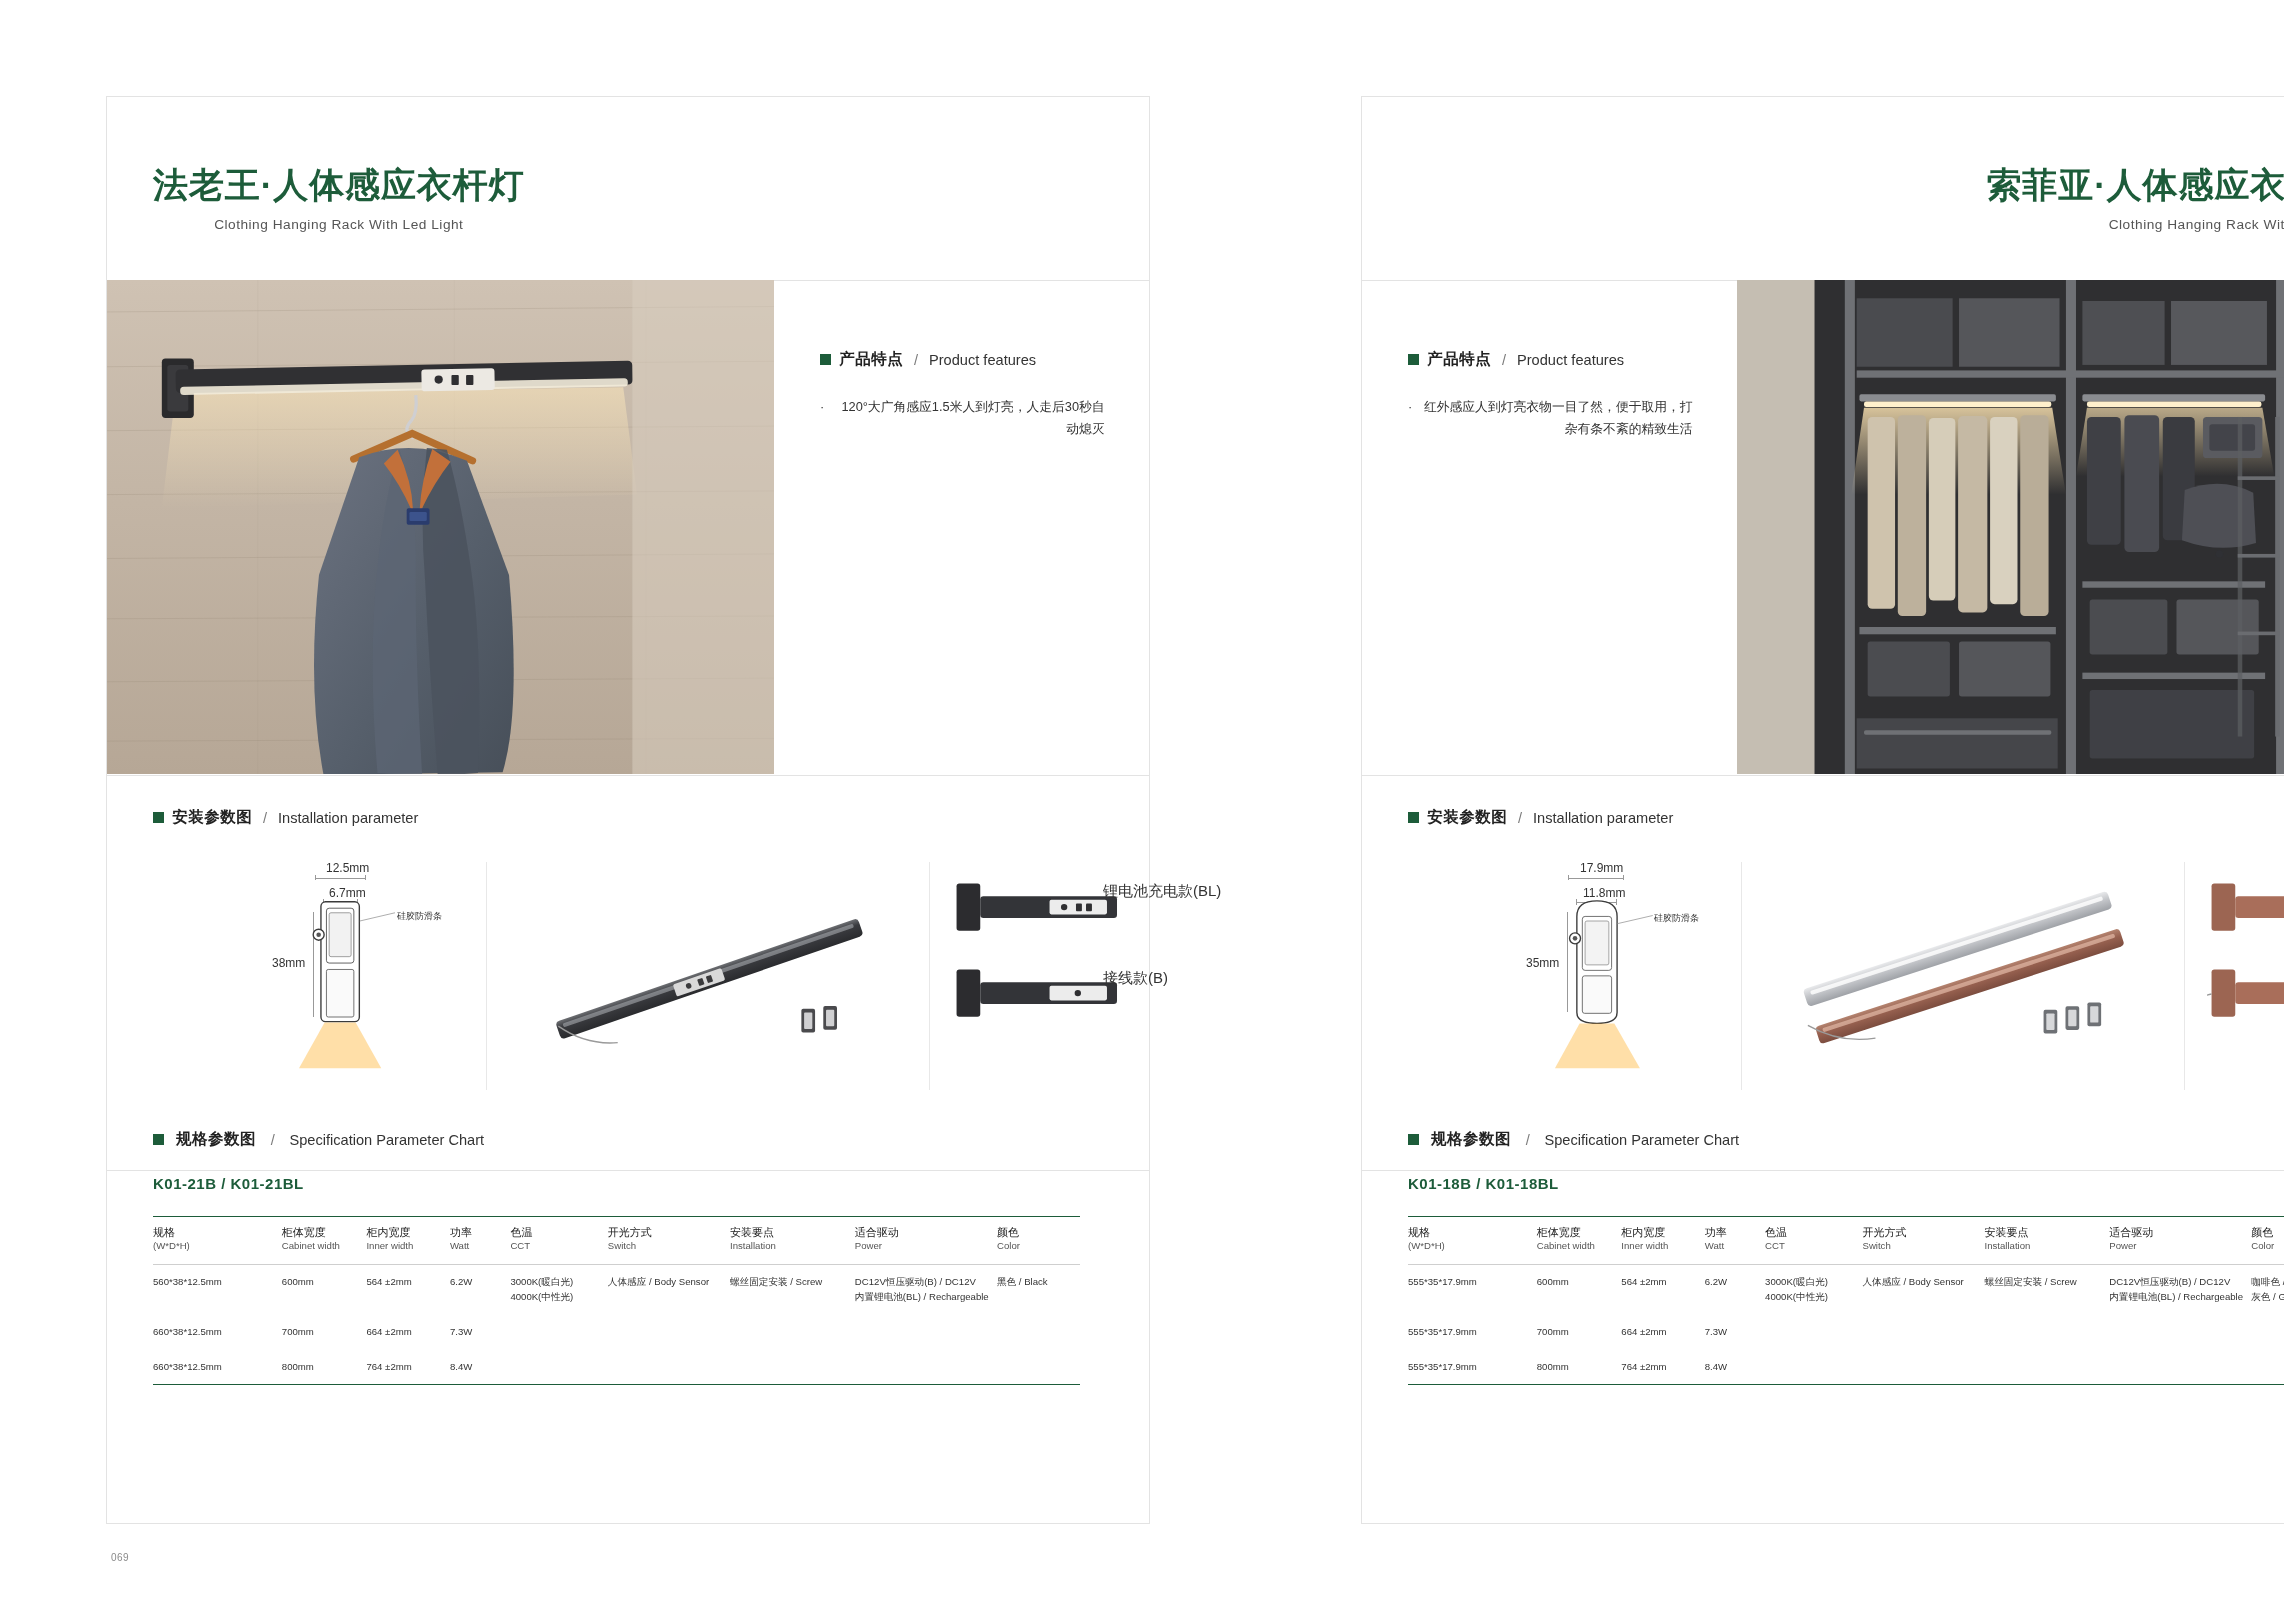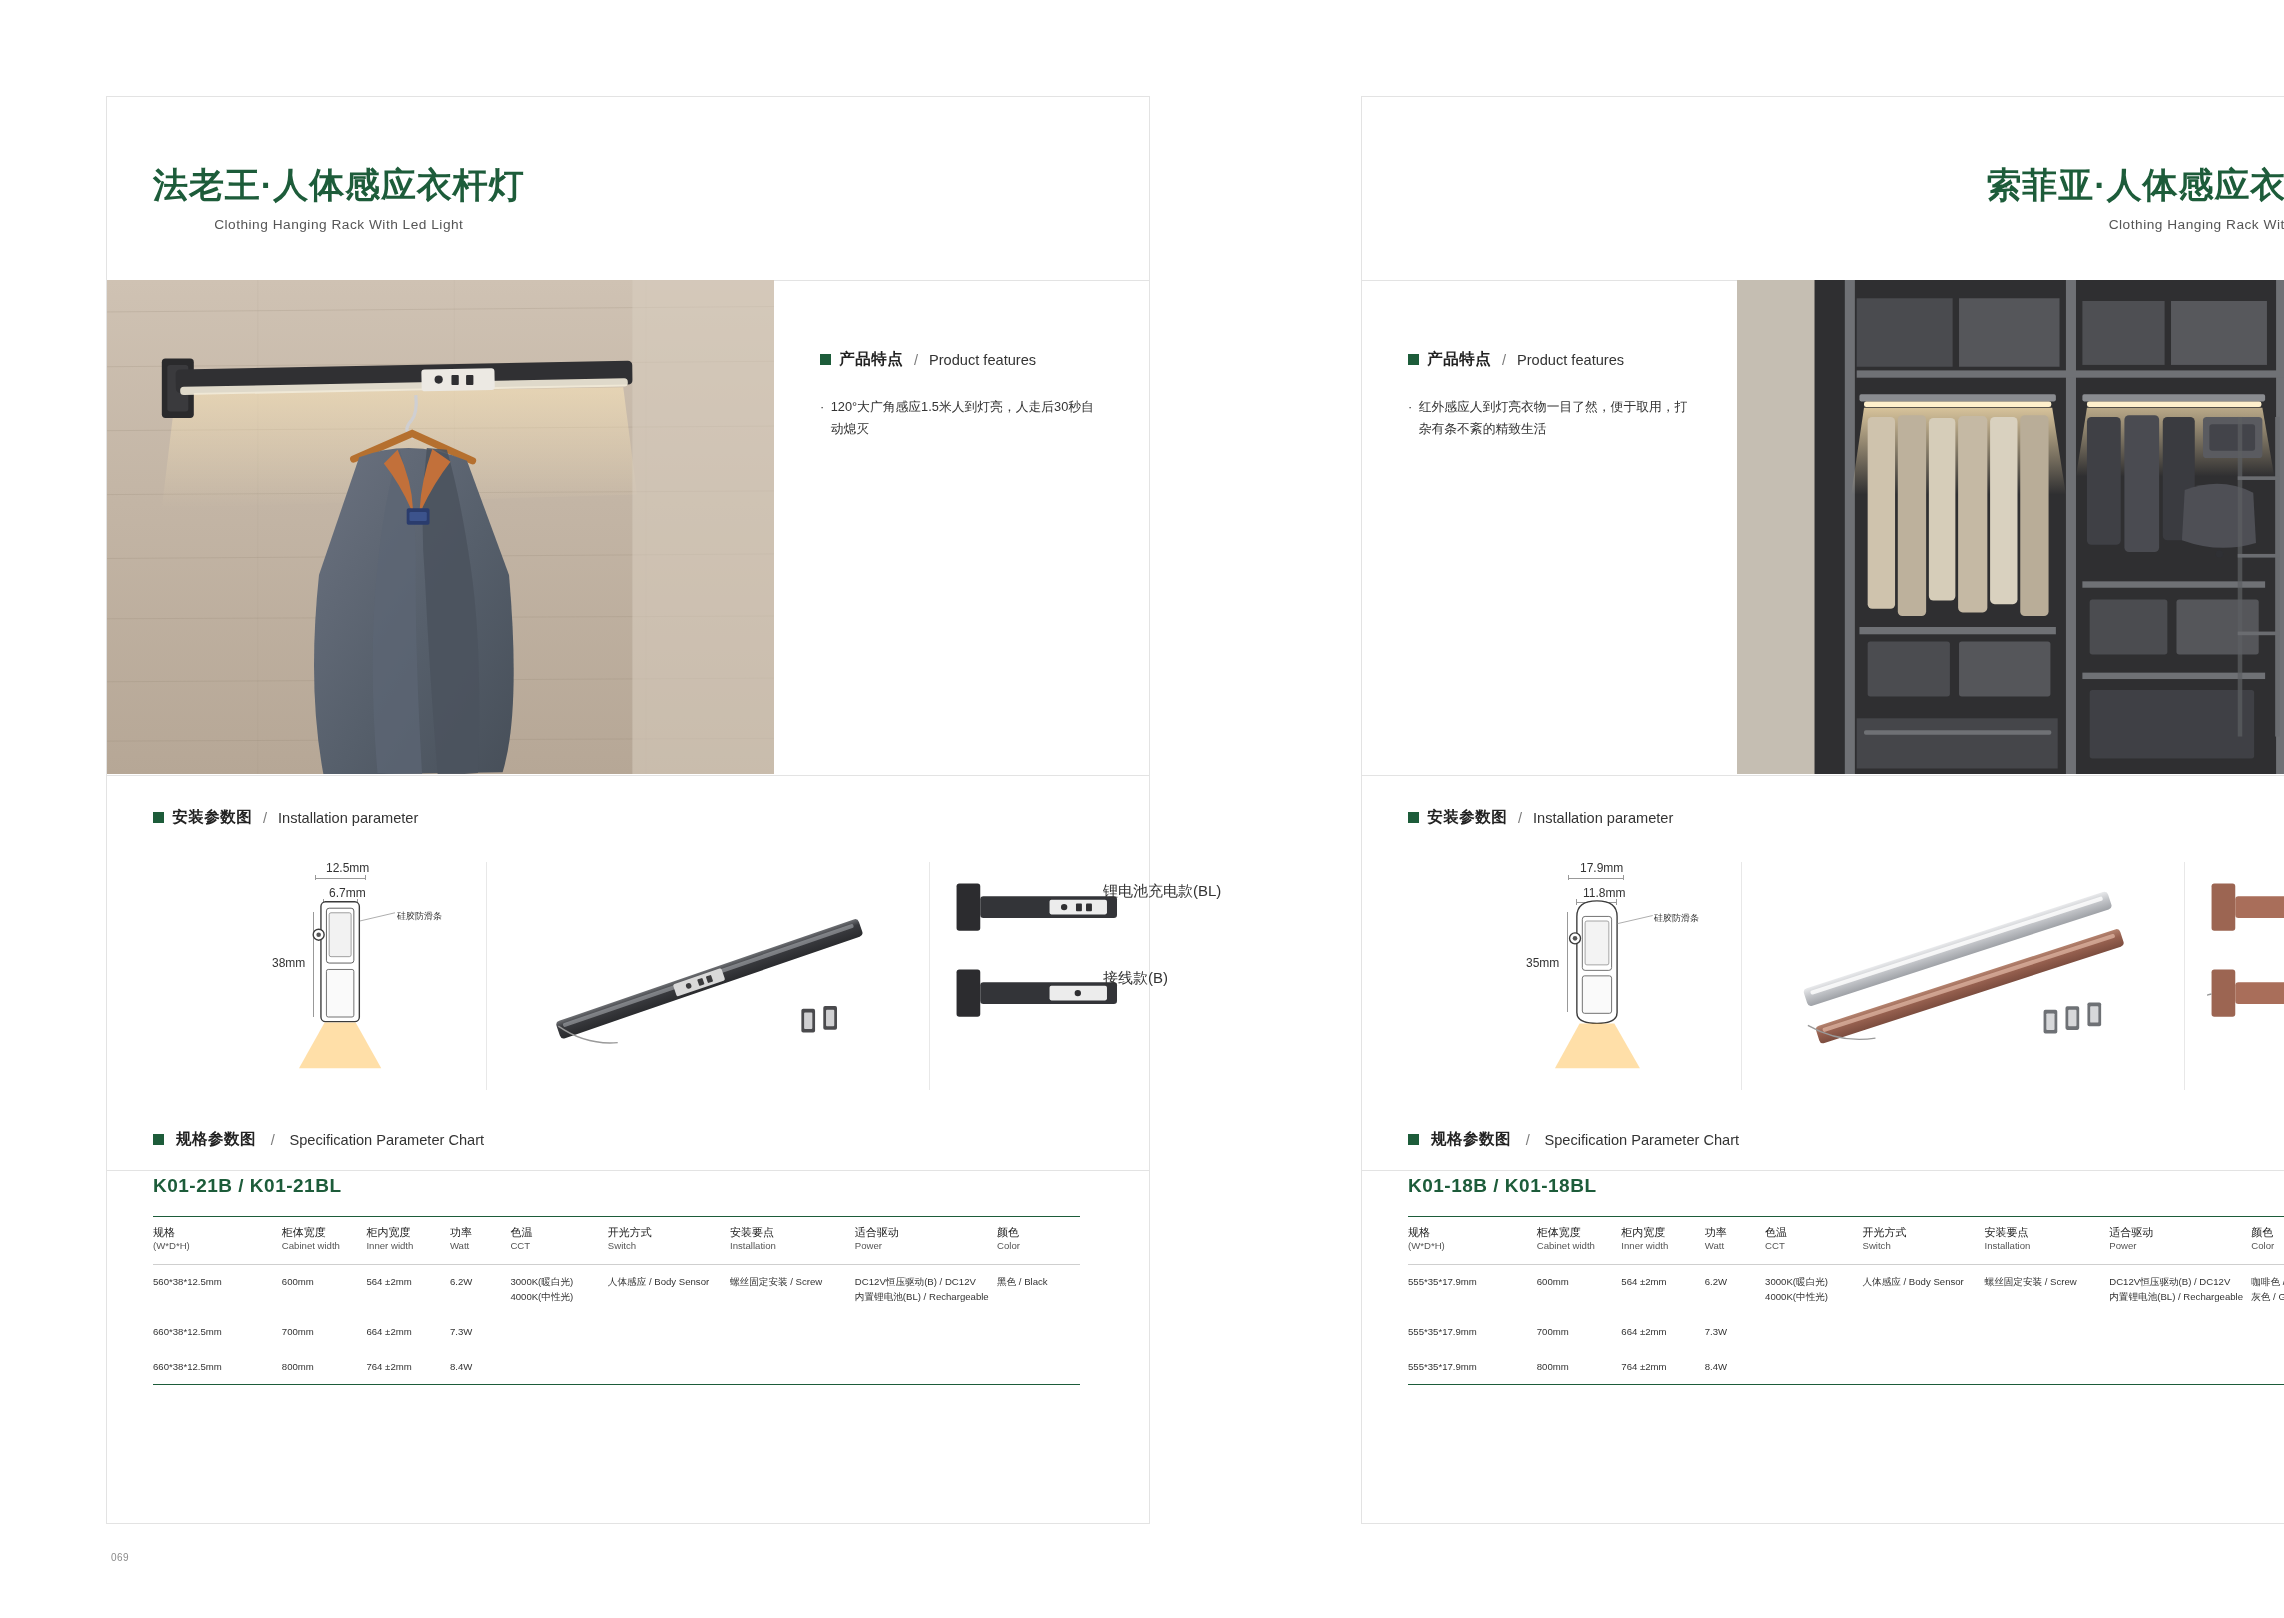"产品特点" .features { text-align: none -> right }
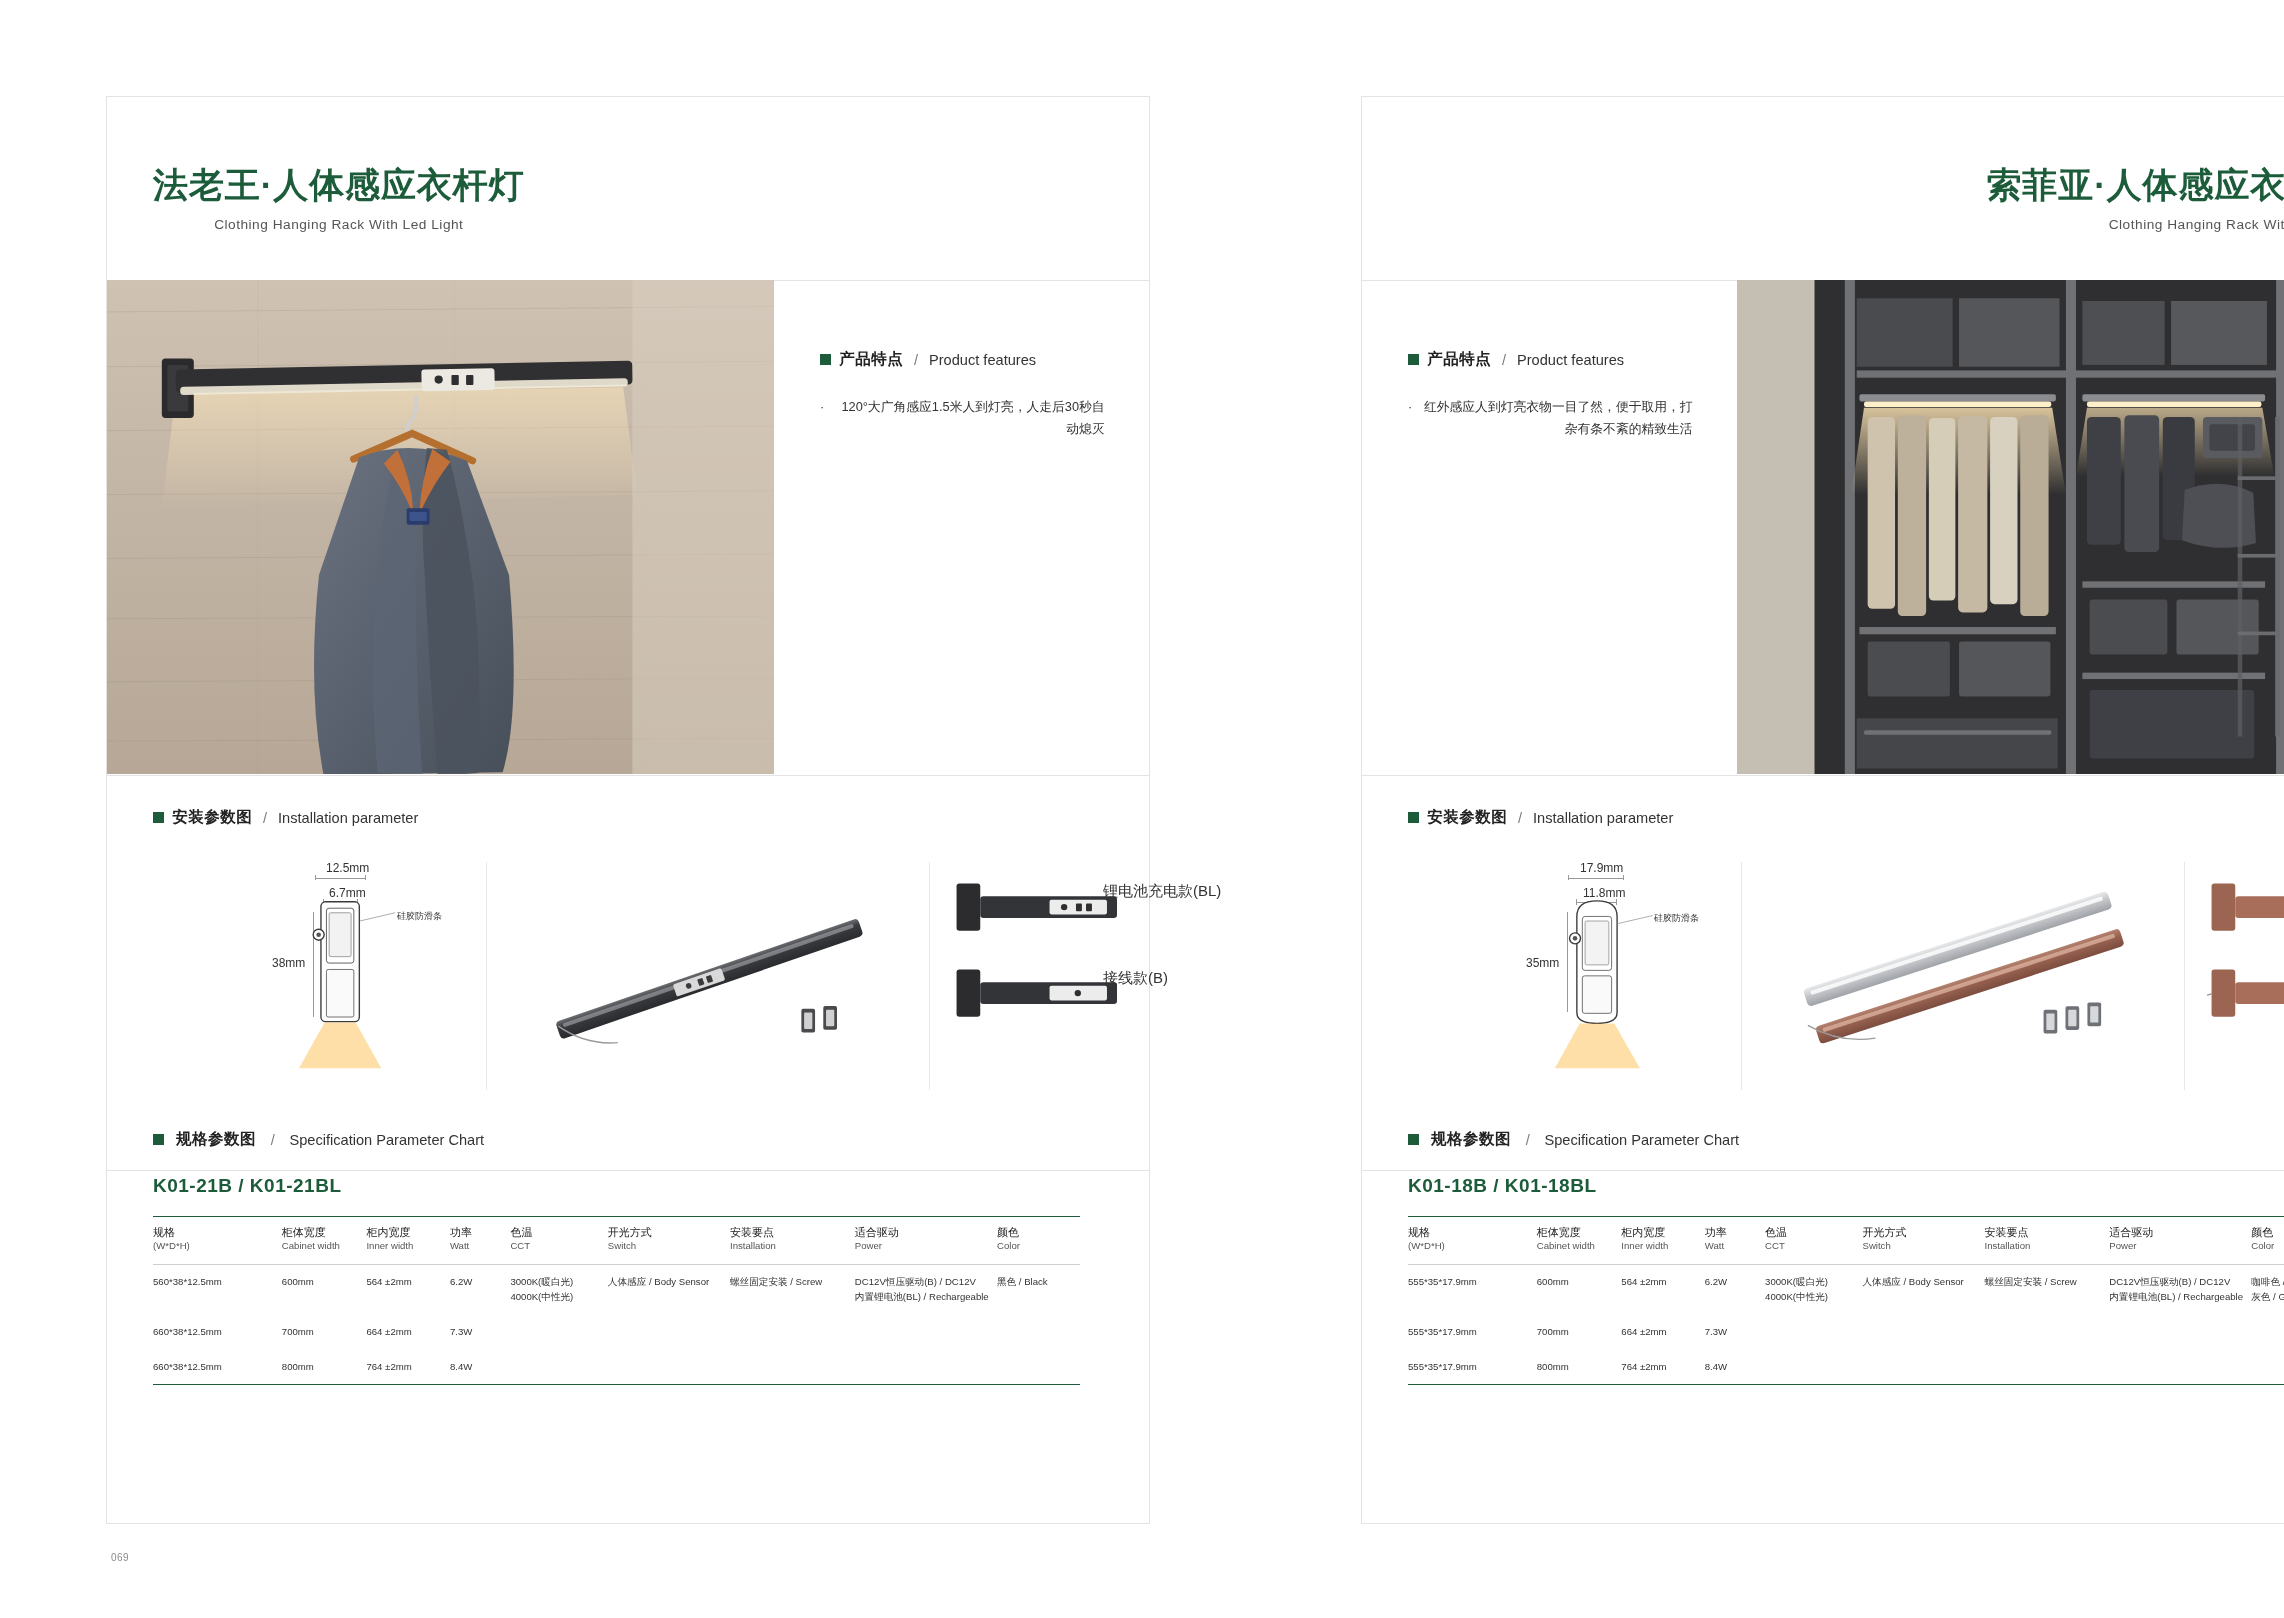"K01-21B / K01-21BL" .model { font-size: 19px -> 15px }
